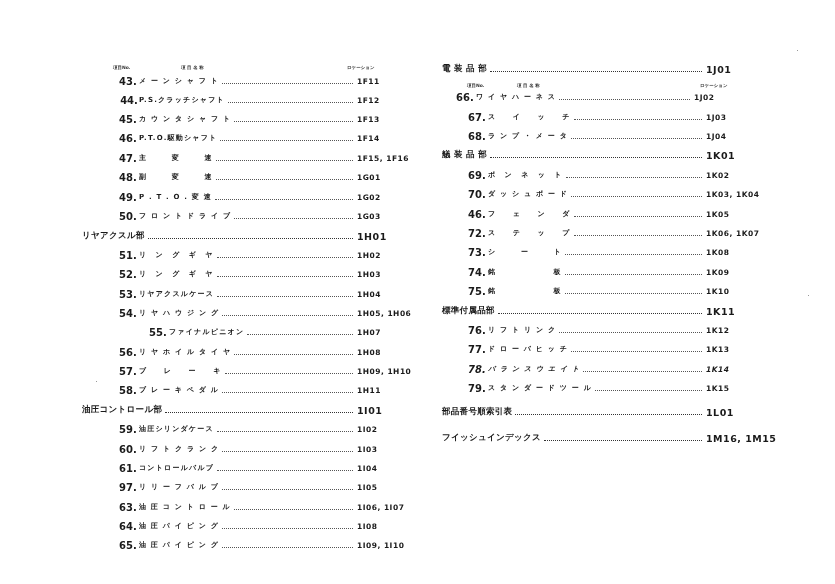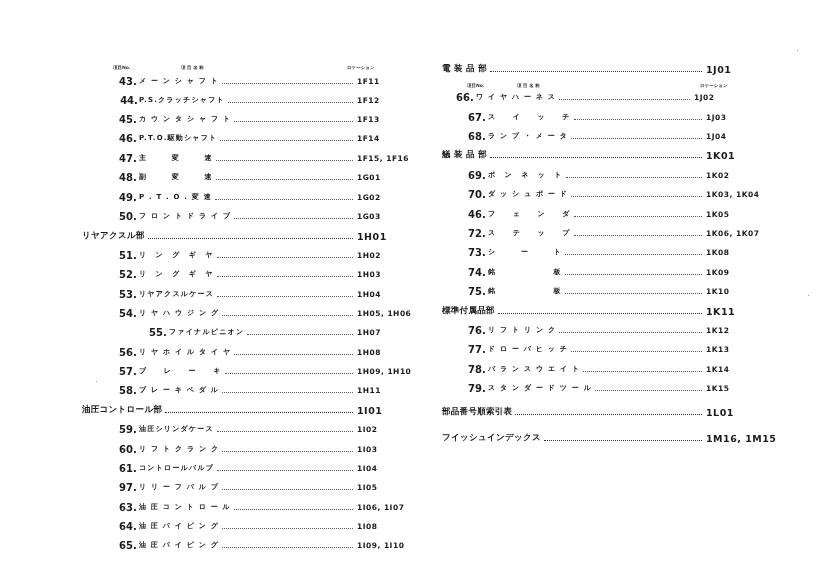"78." div.row { font-style: none -> italic }
